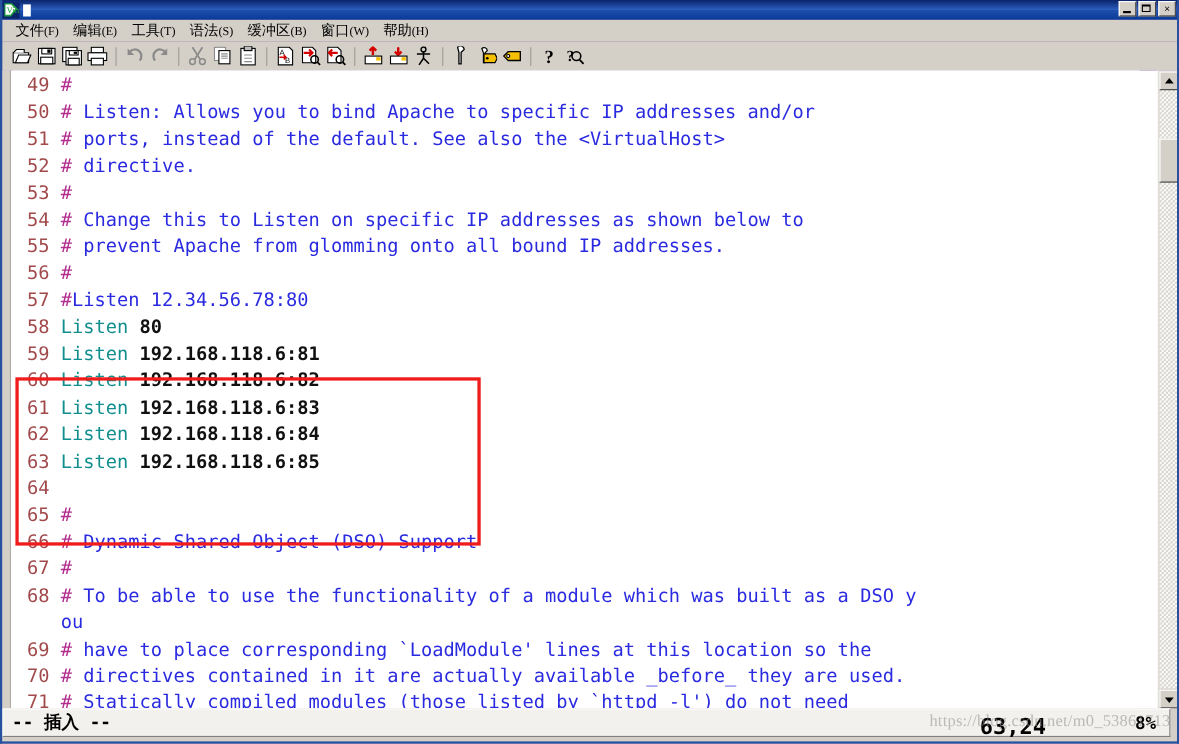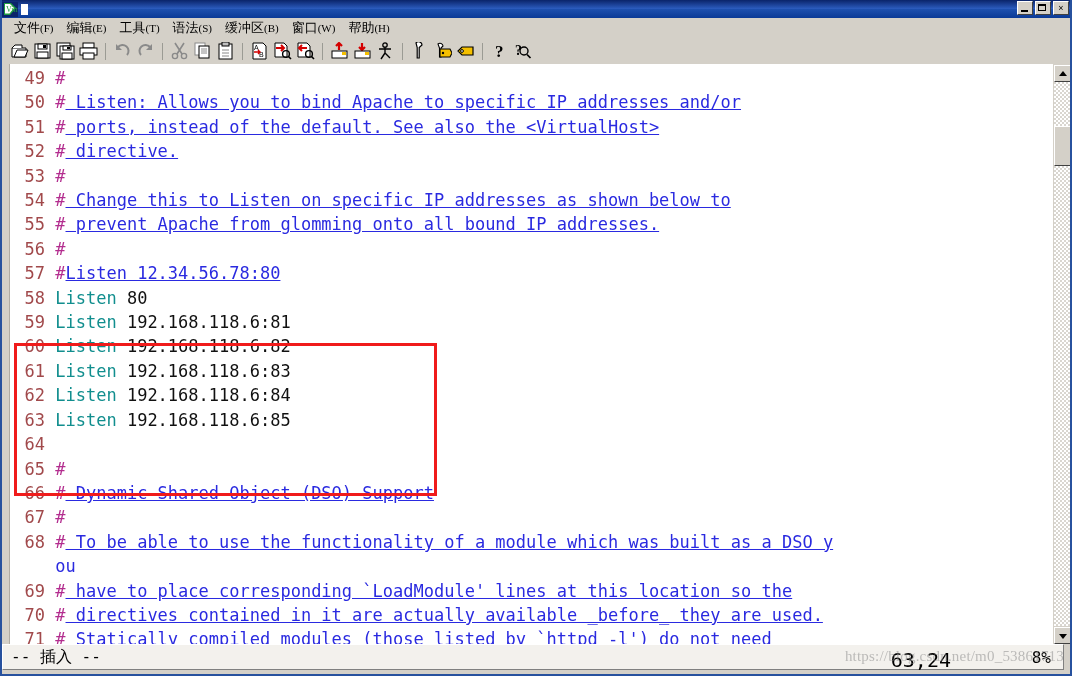"Listen: Allows you to bind" .cmt { text-decoration: underline -> none }
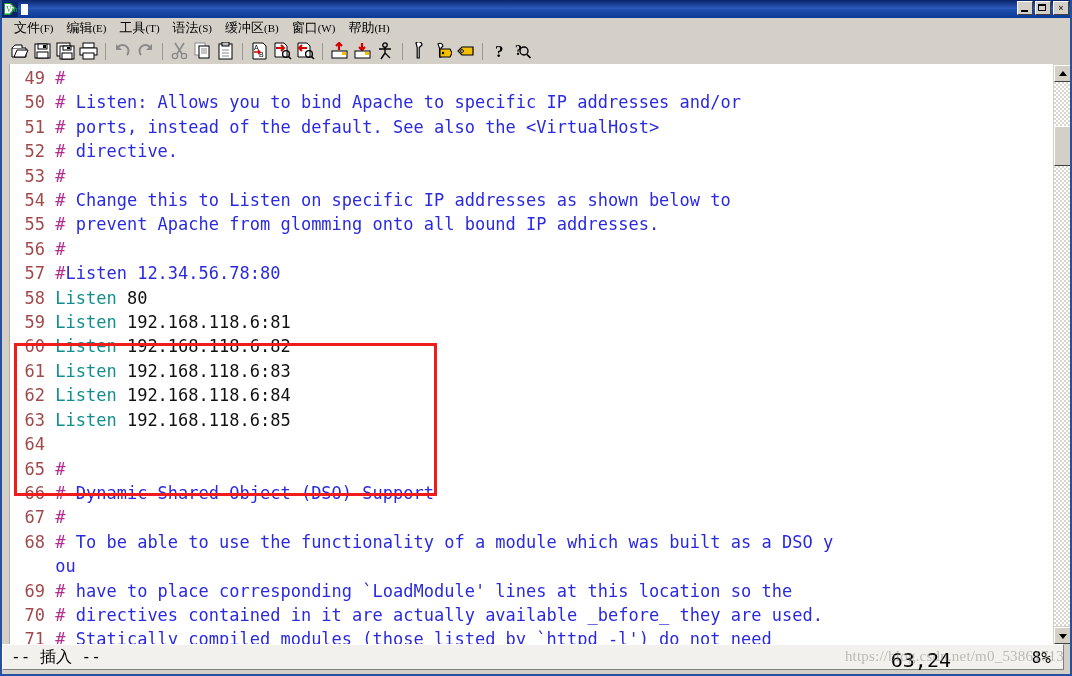"80" .val { font-weight: none -> bold }
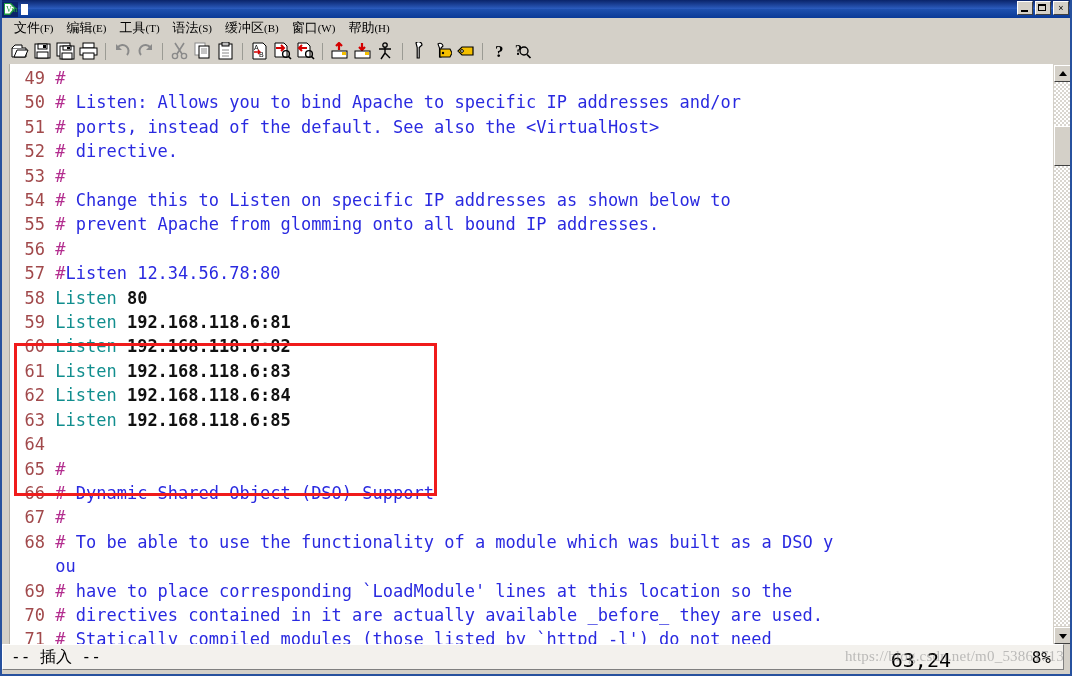"-- 插入 --" .statusbar { font-weight: none -> bold }
